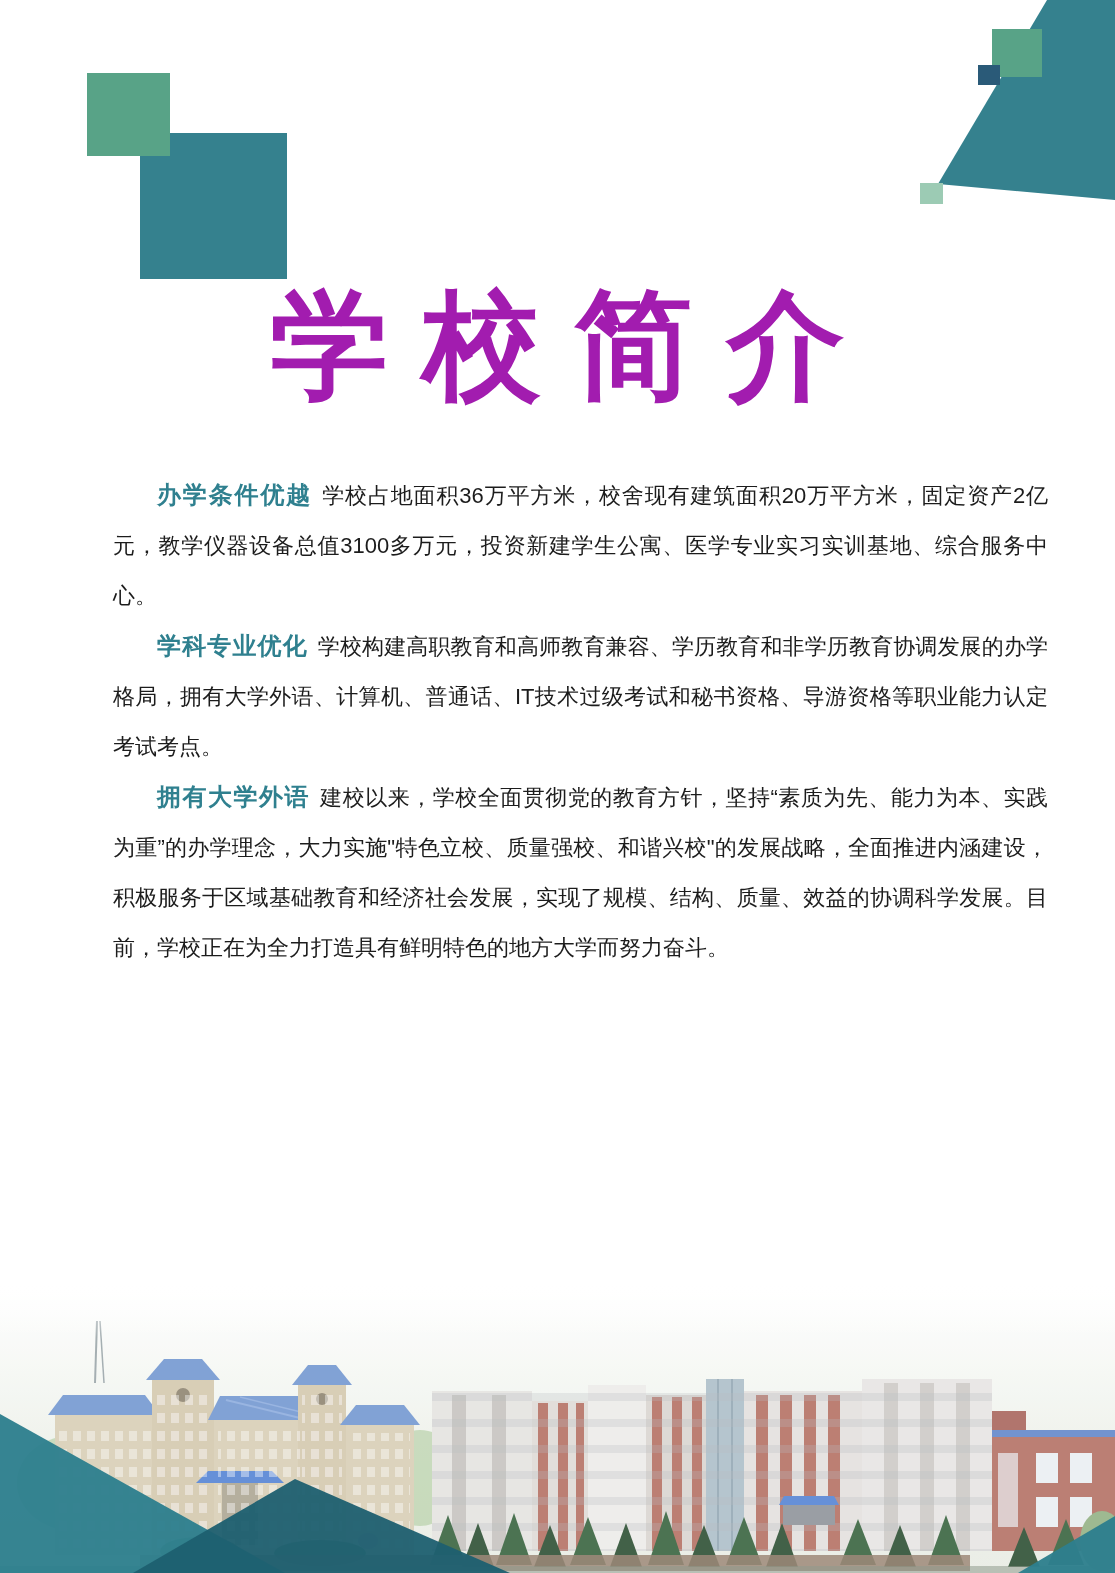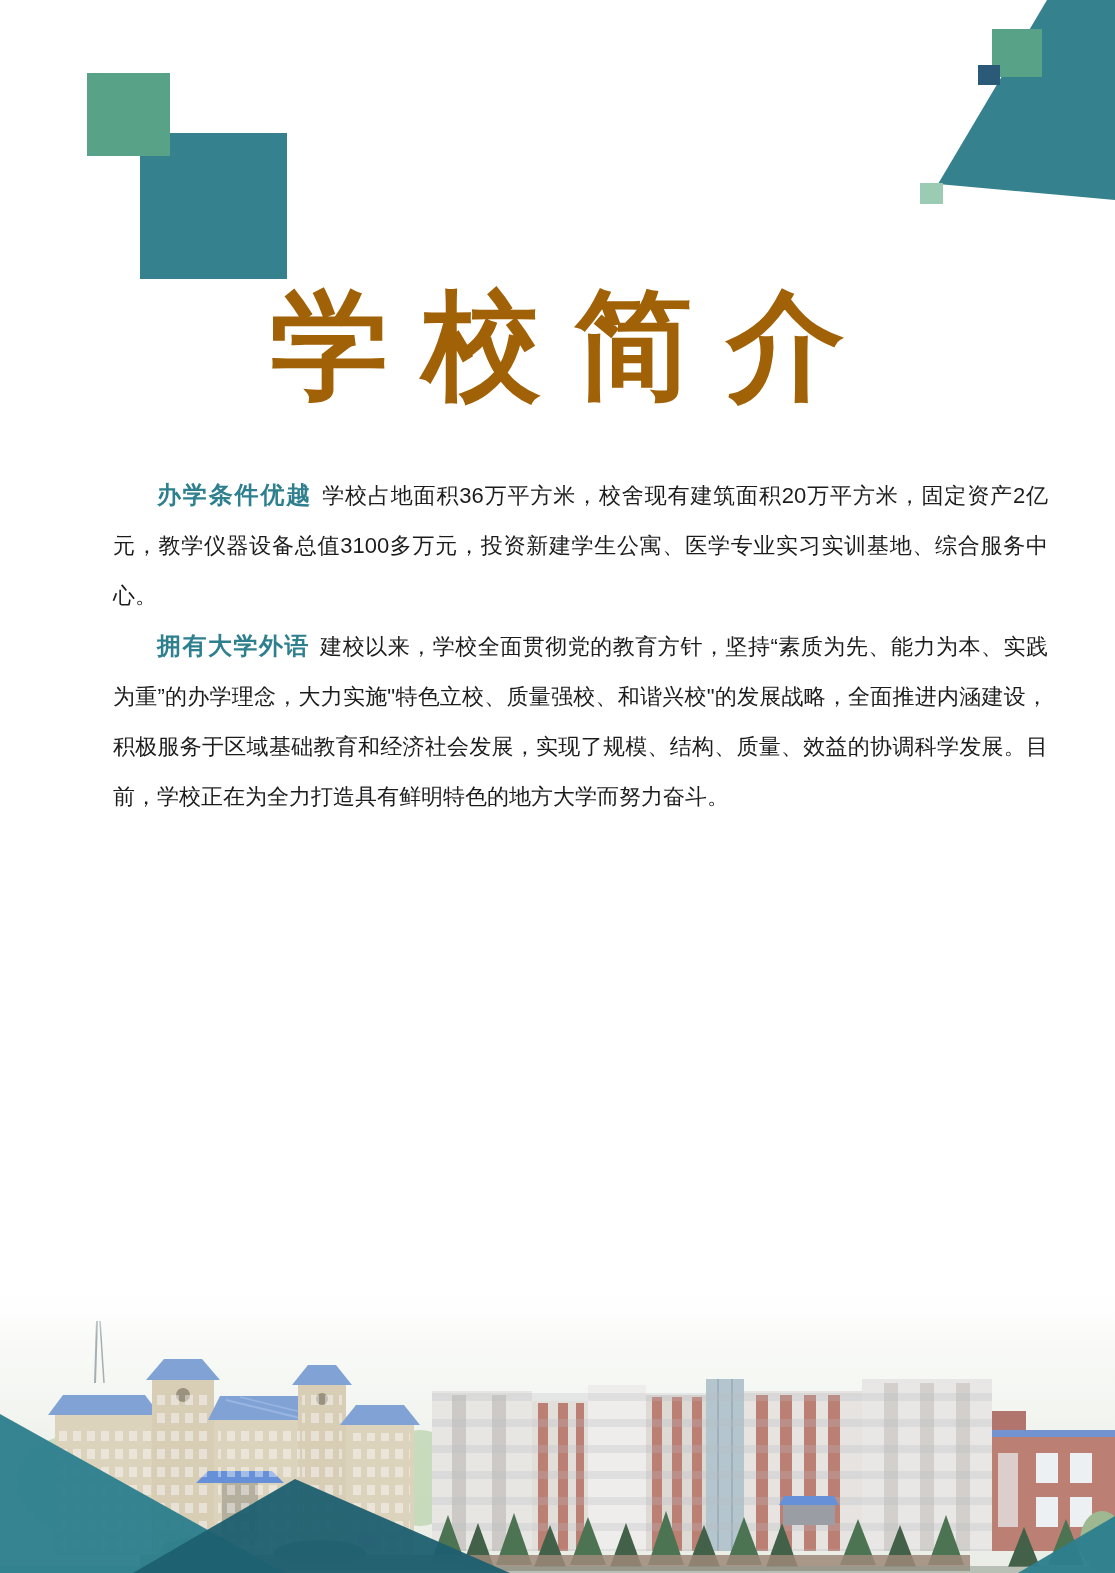"学校简介" .title { color: #a16207 -> #a21caf }
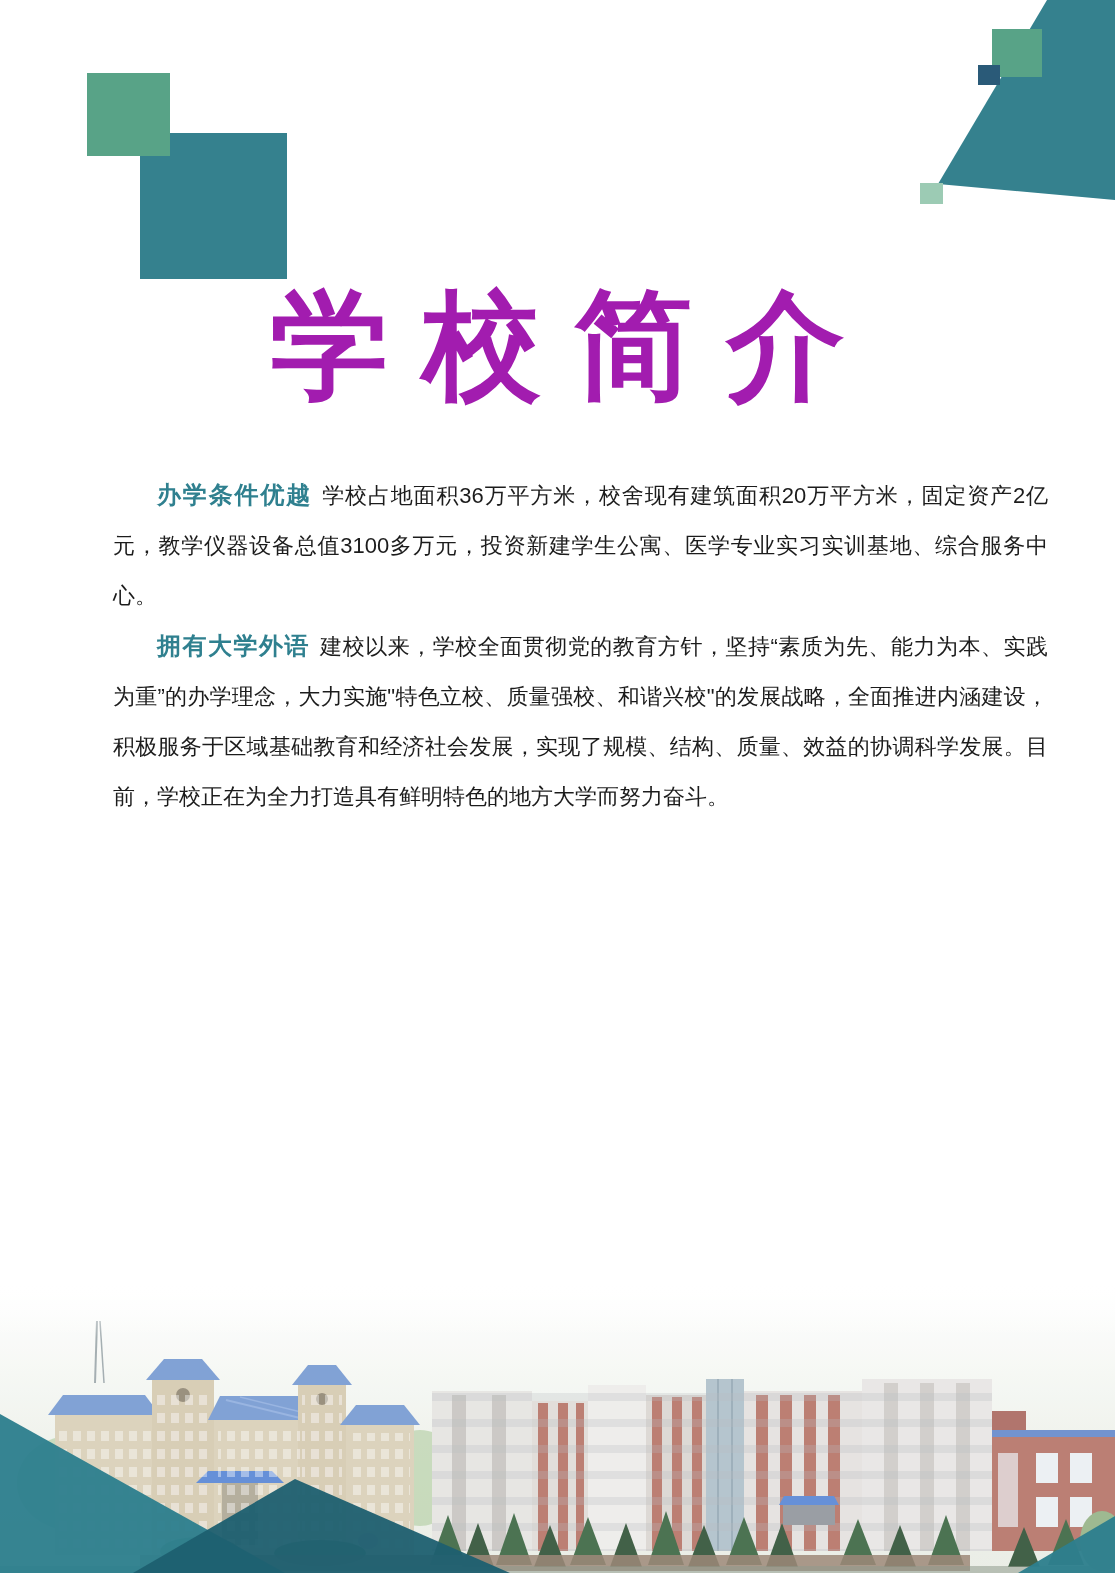"学科专业优化" p { html: none -> <p><span>学科专业优化</span><span>学校构建高职教育和高师教育兼容、学历教育和非学历教育协调发展的办学格局，拥有大学外语、计算机、普通话、IT技术过级考试和秘书资格、导游资格等职业能力认定考试考点。</span></p> }
